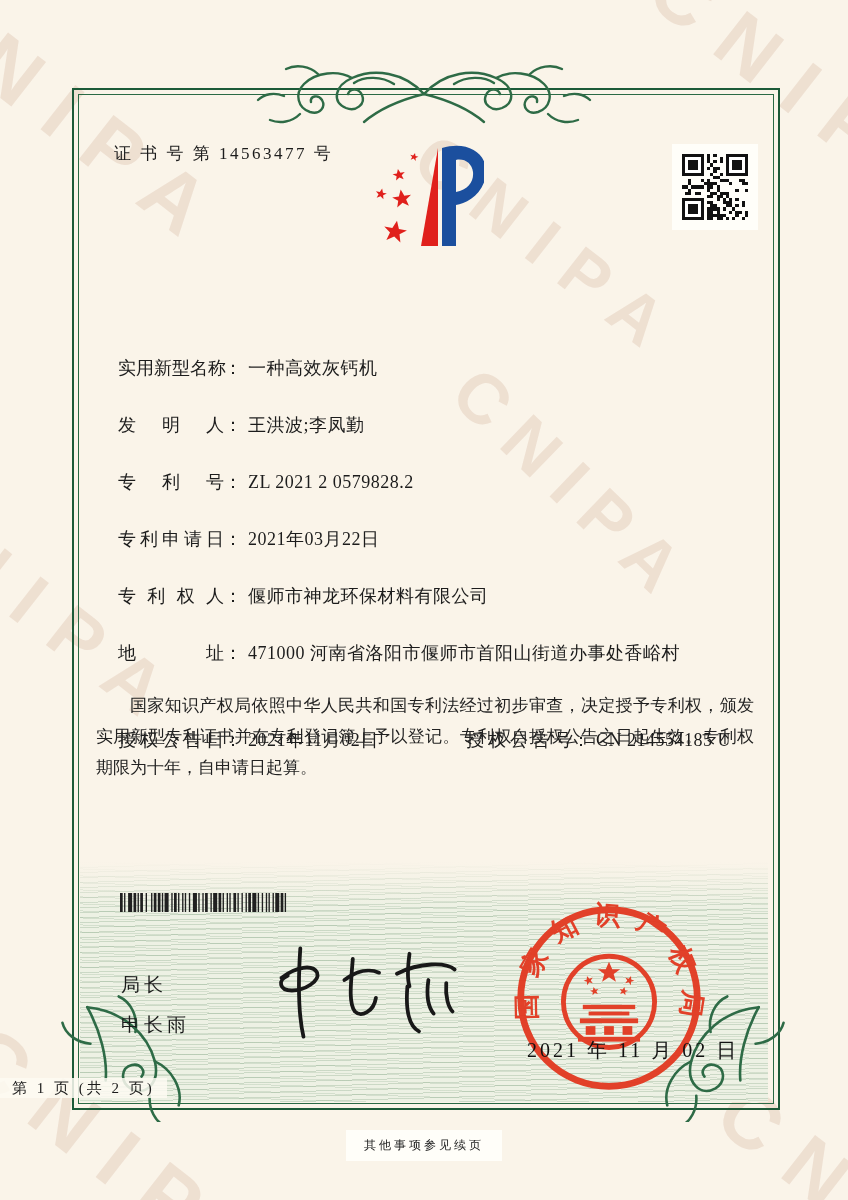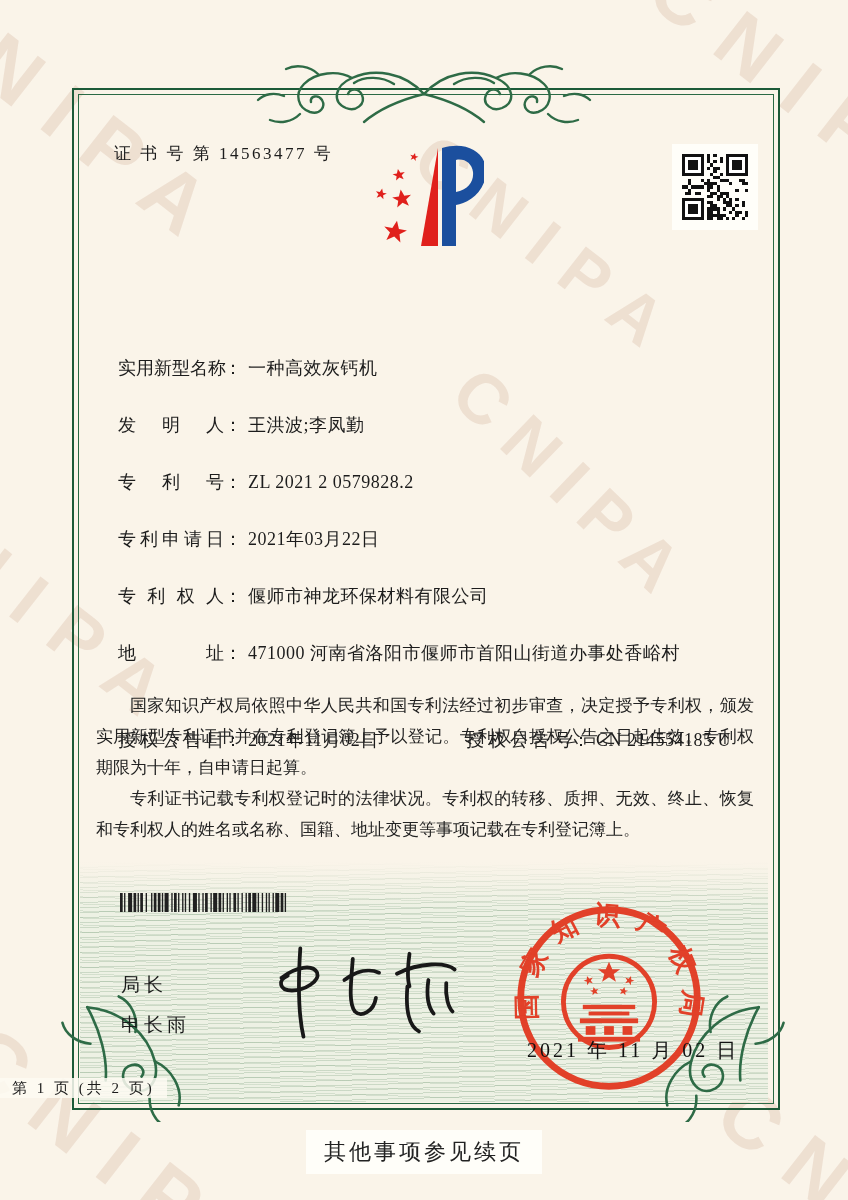"专利证书记载专利权登记时的法律状况。专利权的转移、质押、无效、终止、恢复和专利权" p { html: <p>专利证书记载专利权登记时的法律状况。专利权的转移、质押、无效、终止、恢复和专利权人的姓名或名称、国籍、地址变更等事项记载在专利登记簿上。</p> -> none }
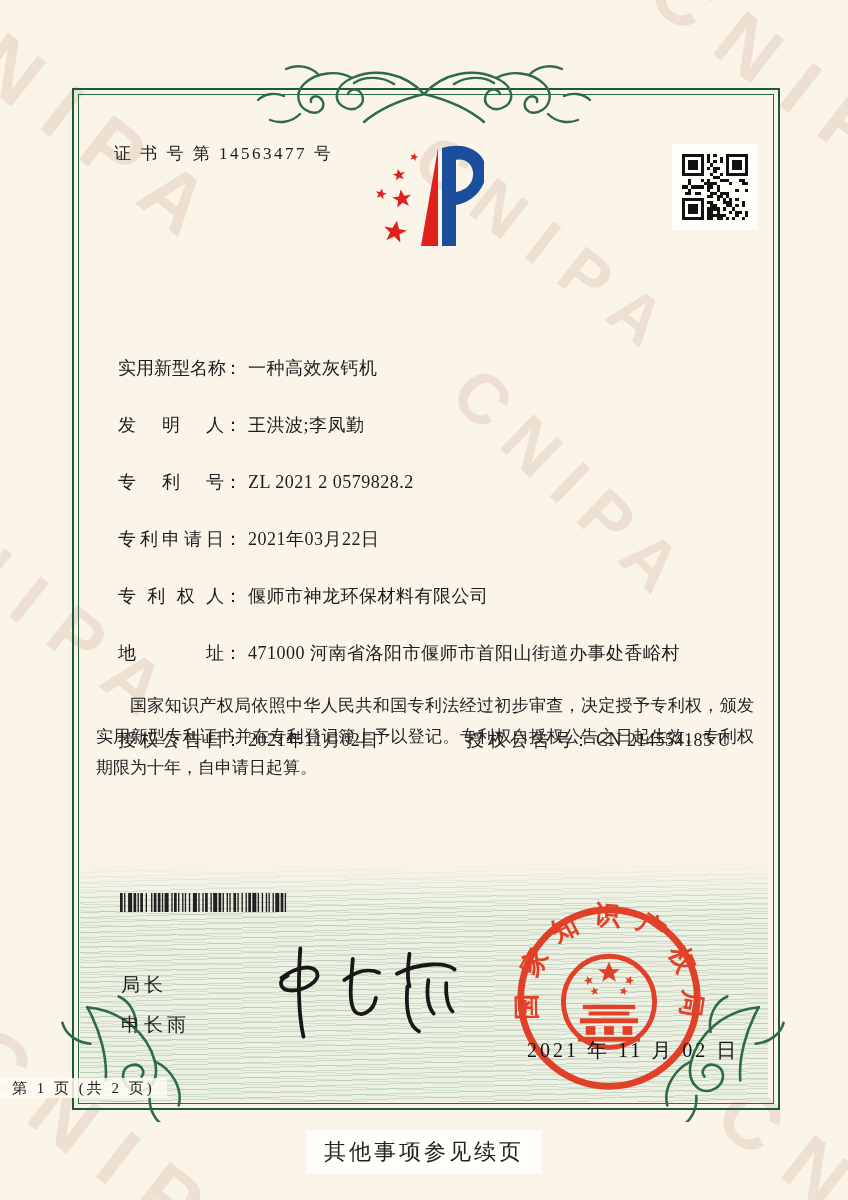"其他事项参见续页" .cont-note span { font-size: 22px -> 12px }
